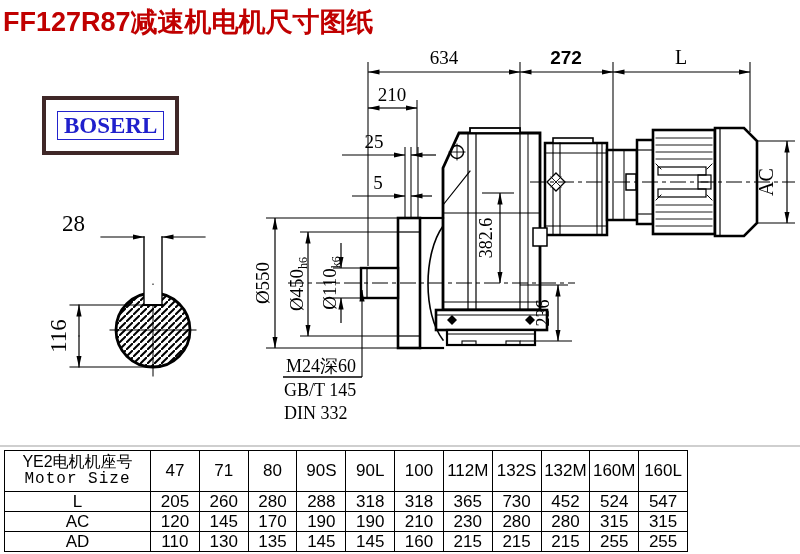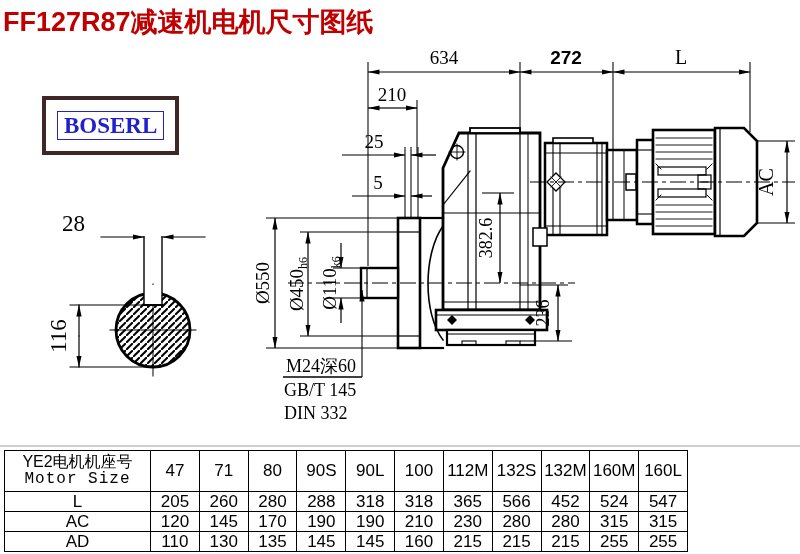"566" td { text: 566 -> 730 }
